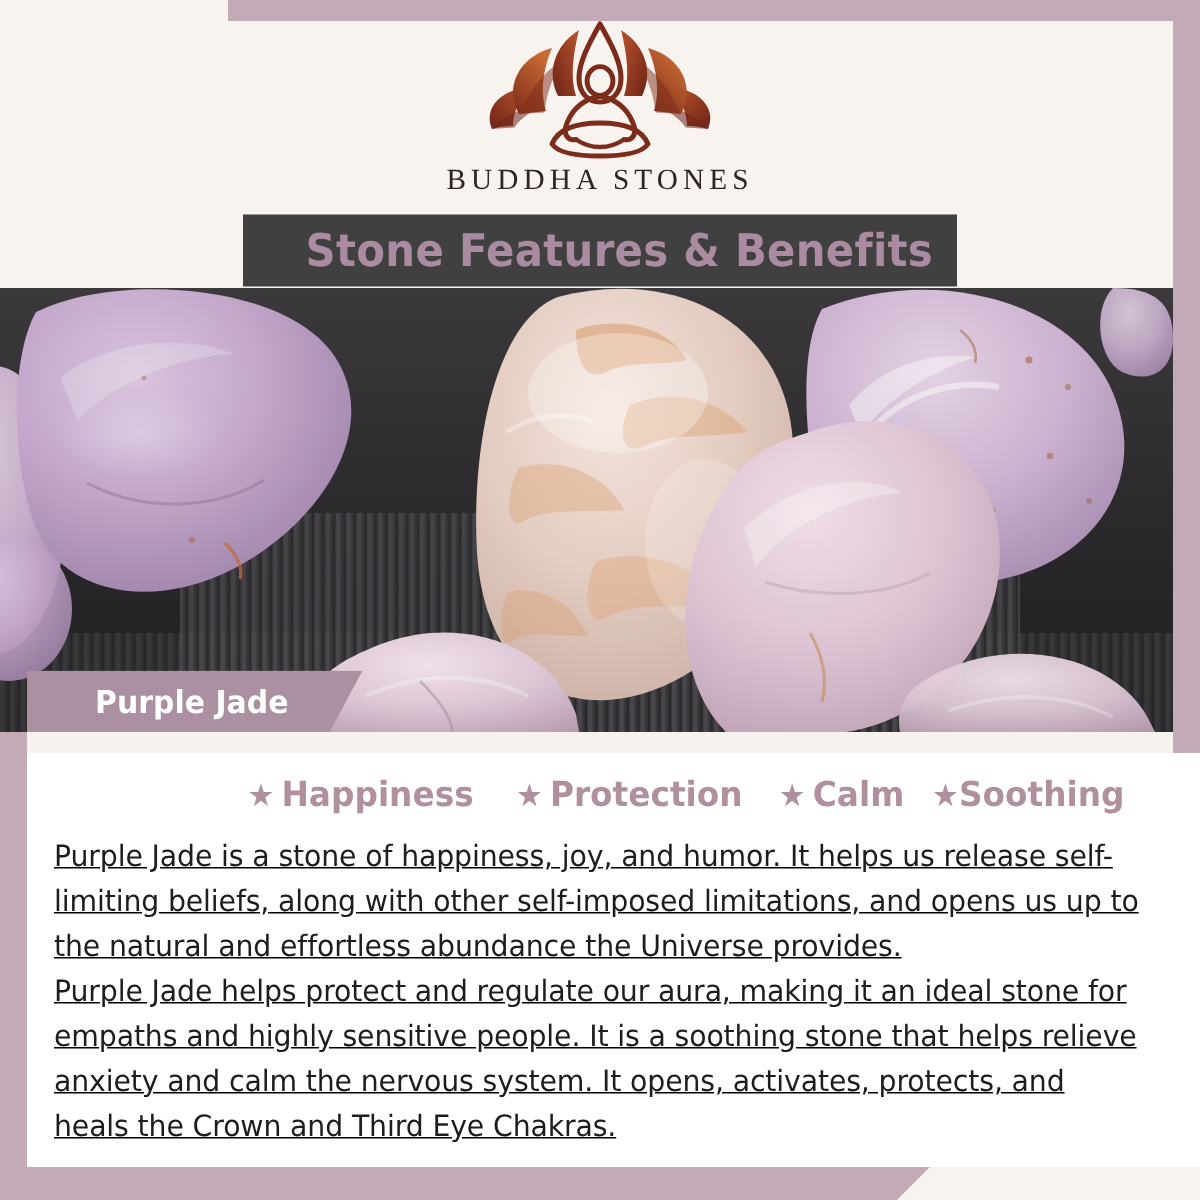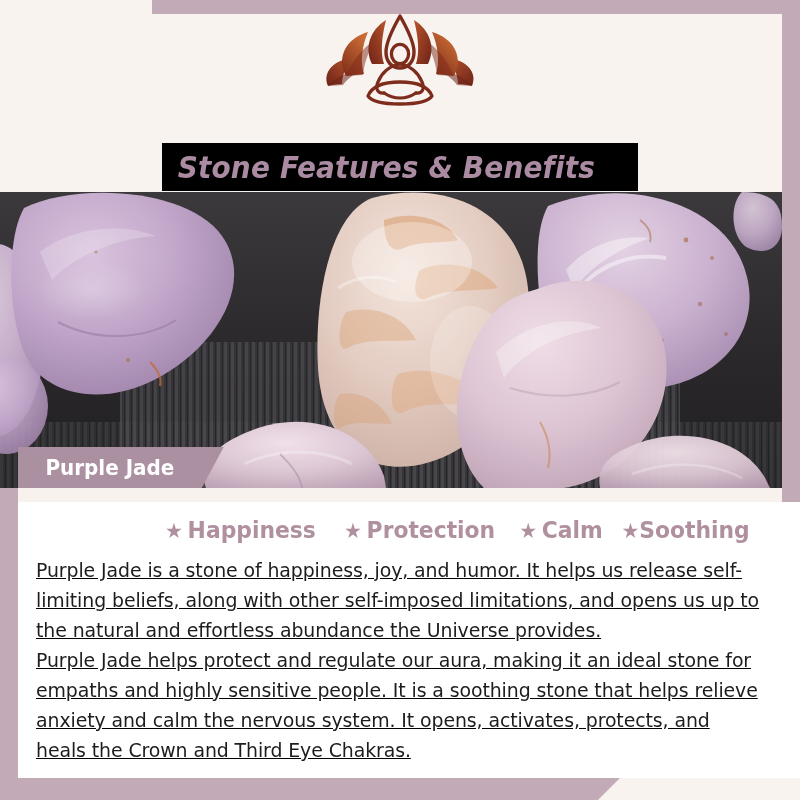"BUDDHA STONES" div.brand-name { html: none -> <div>BUDDHA STONES</div> }
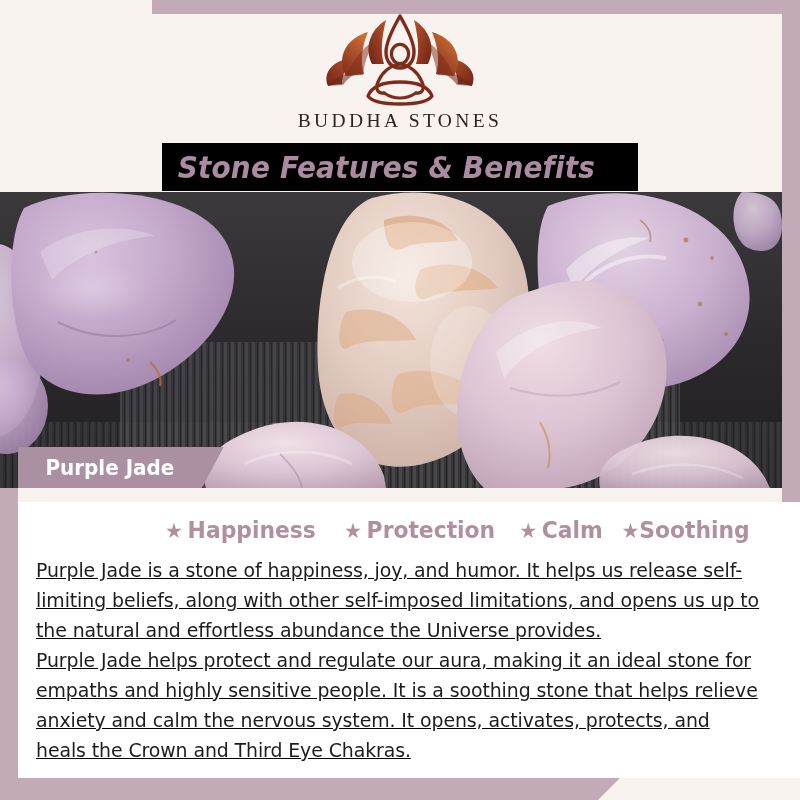"Stone Features & Benefits" .headline-band { background: #000000 -> #404040; font-style: italic -> none; justify-content: flex-start -> flex-end }
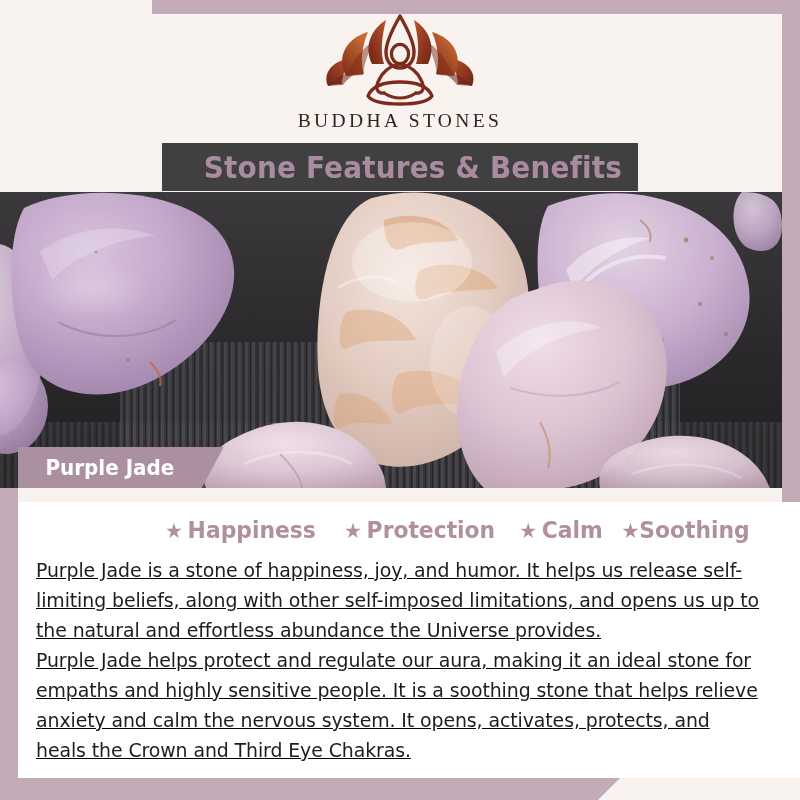"Purple Jade" .stone-chip { padding: 0 46px 0 24px -> 0 46px 0 42px }
